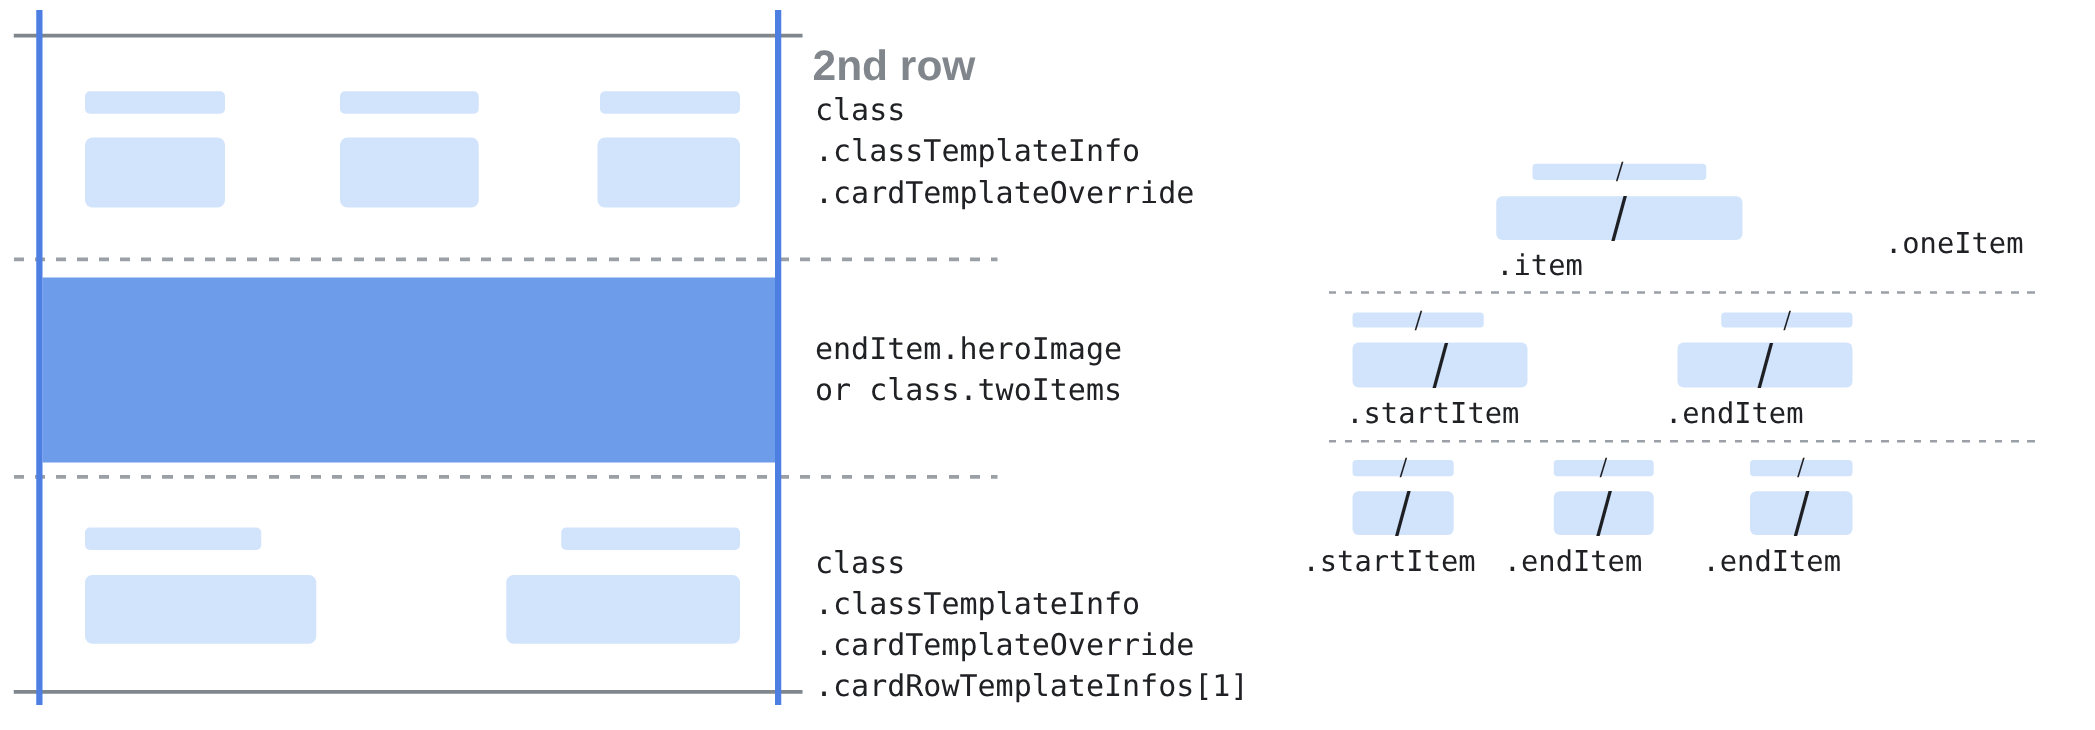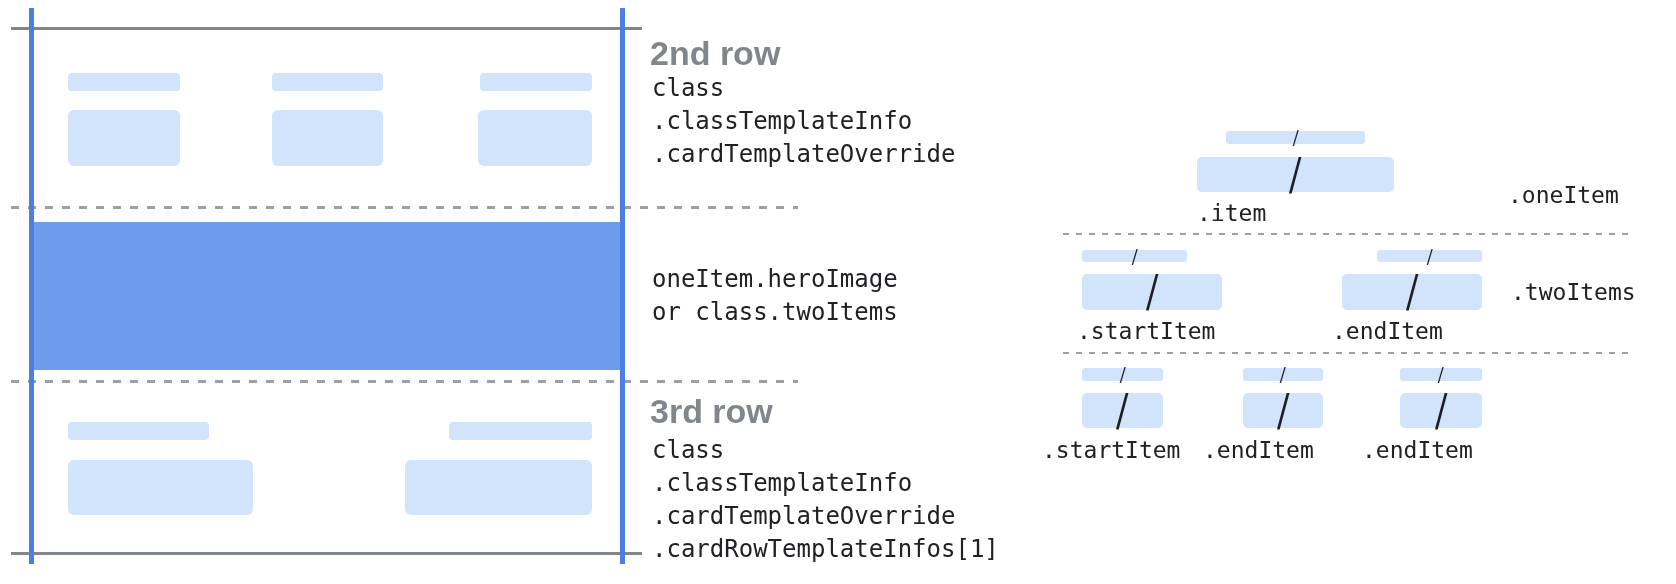"oneItem.heroImage" div { text: oneItem.heroImage -> endItem.heroImage }
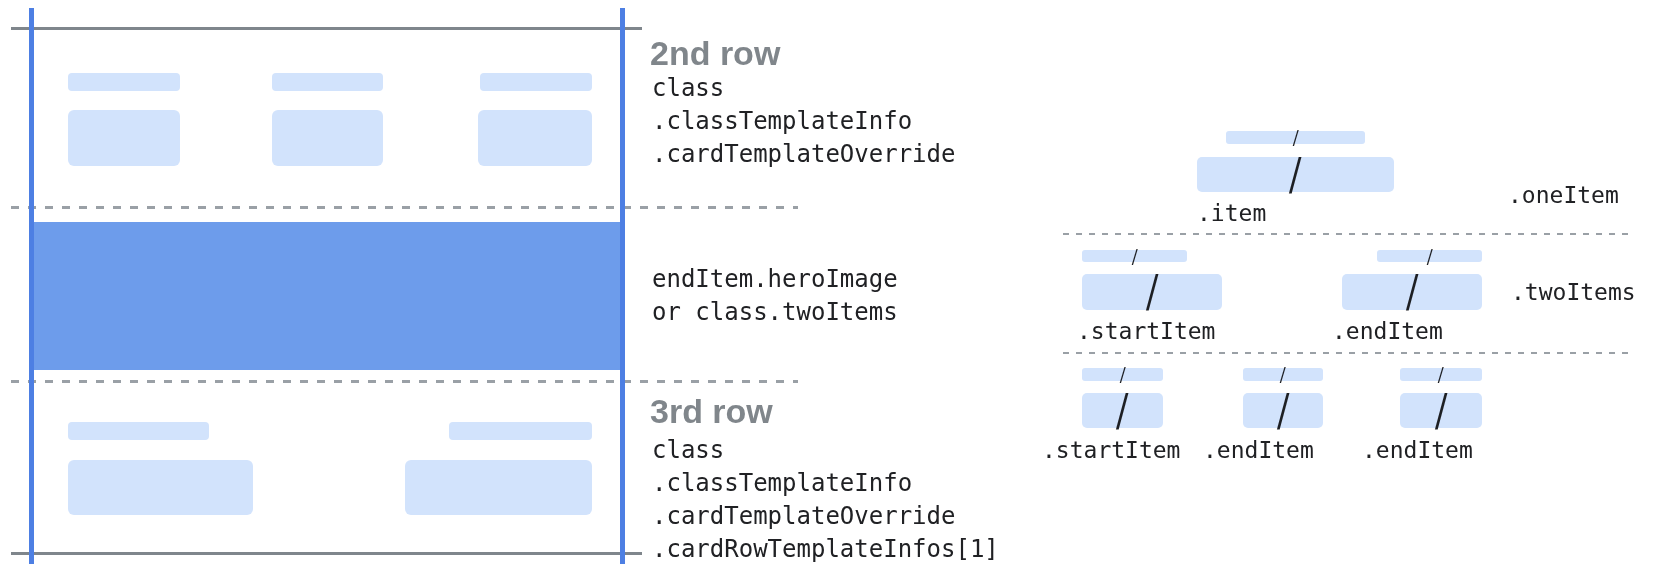".twoItems" div.gname { html: <div>.twoItems</div> -> none }
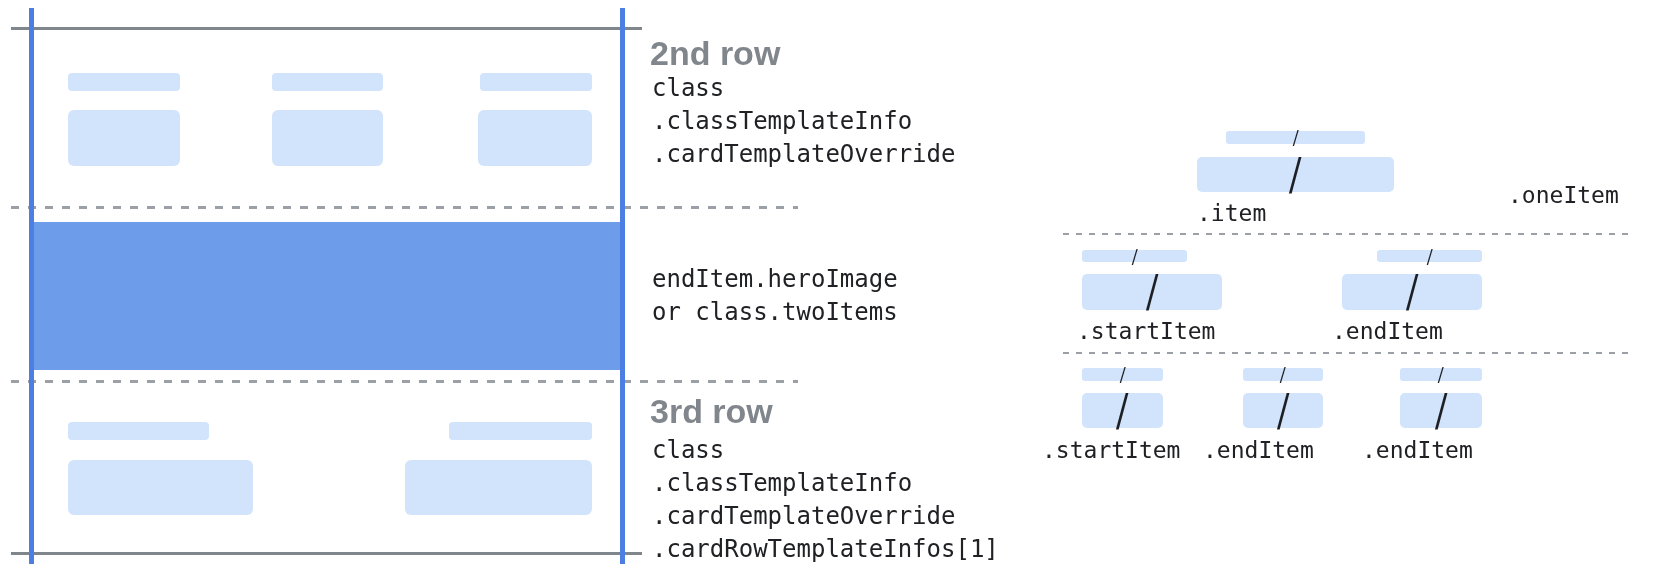"3rd row" div.heading { html: <div>3rd row</div> -> none }
